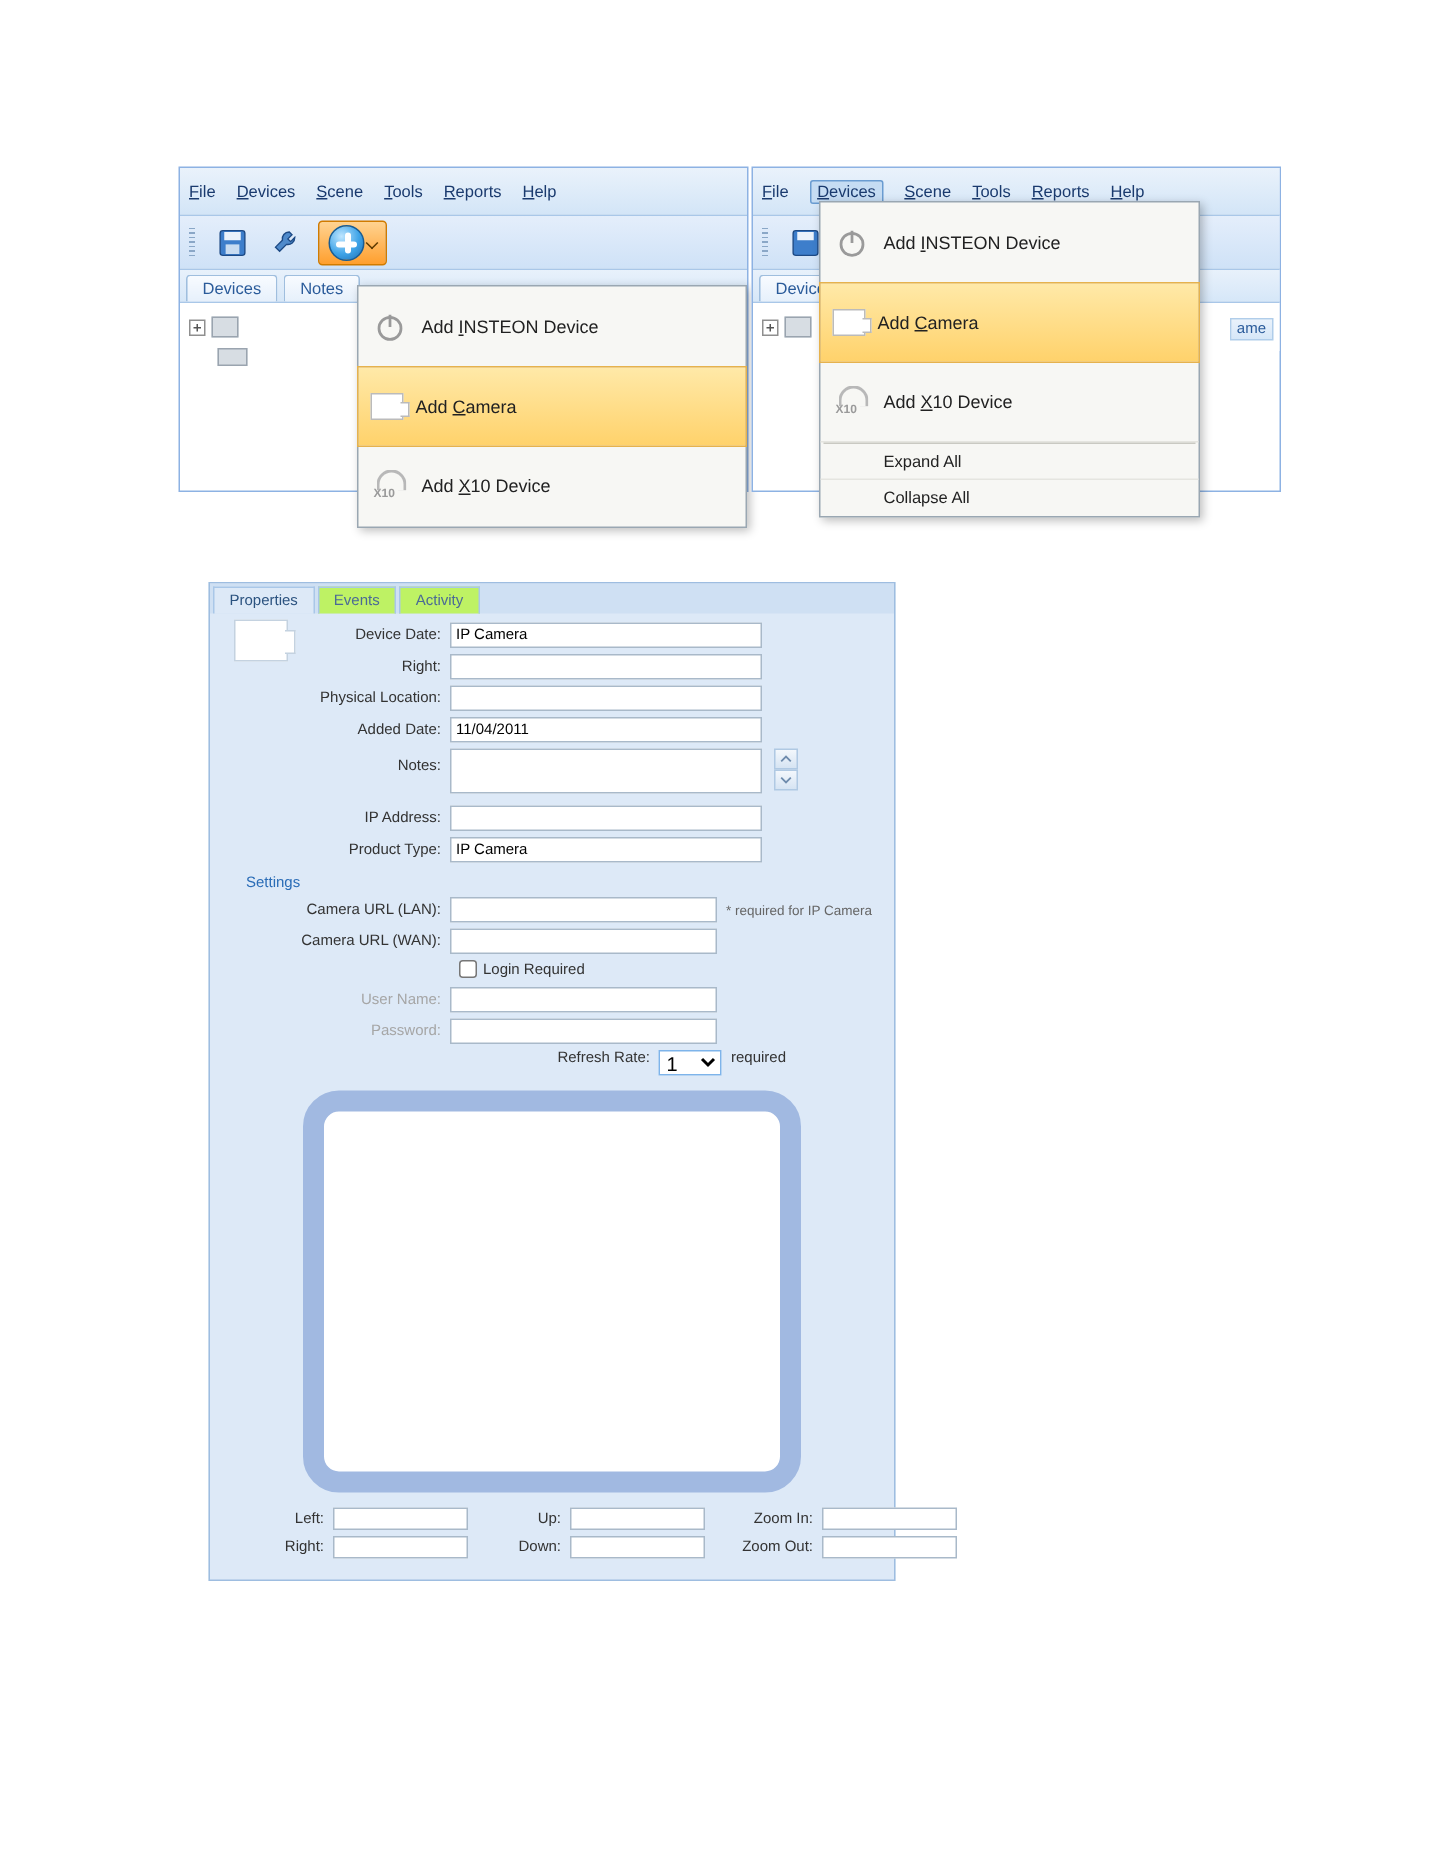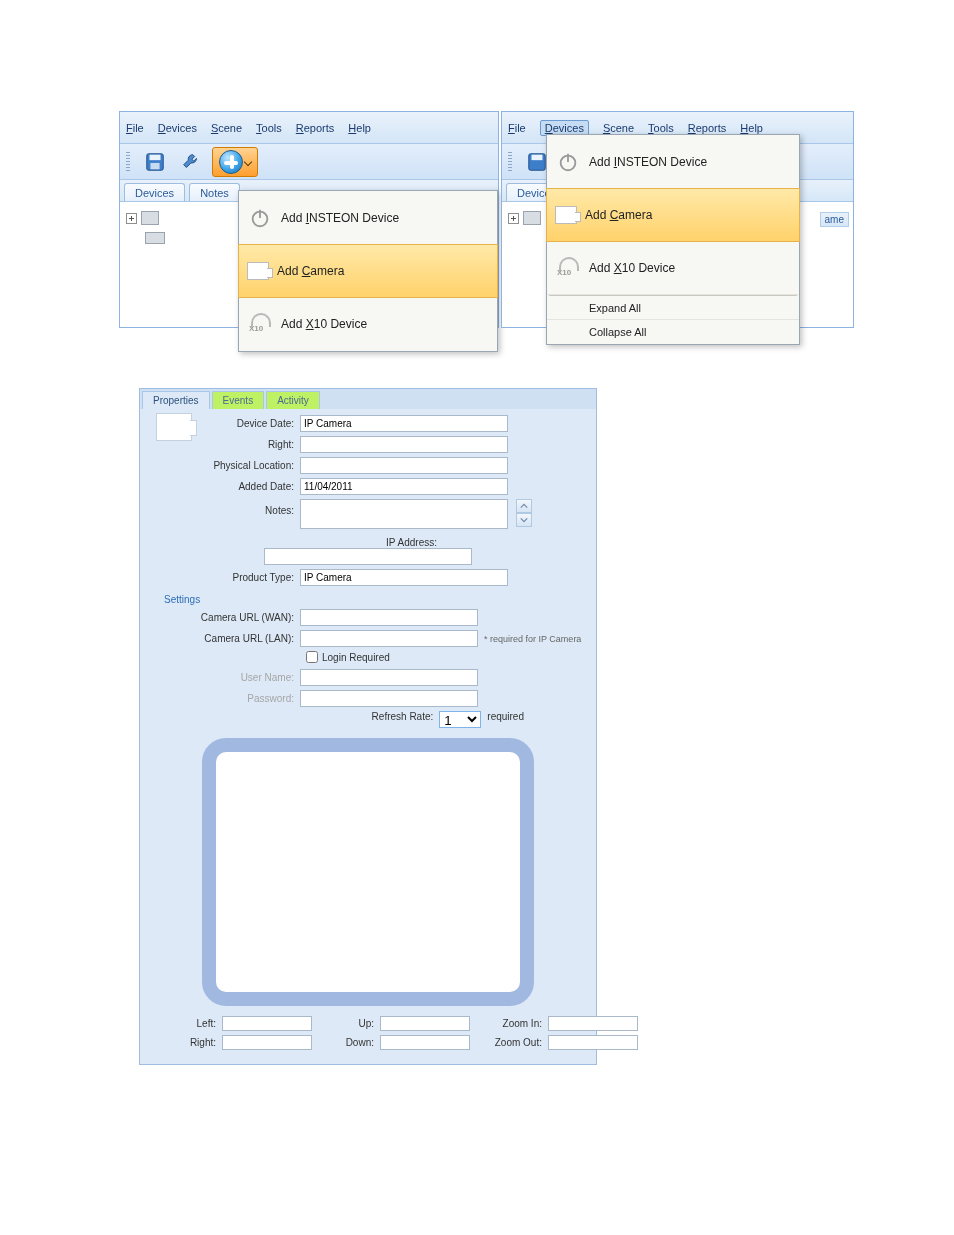"IP Address:" div.form-row { flex-direction: column -> none }
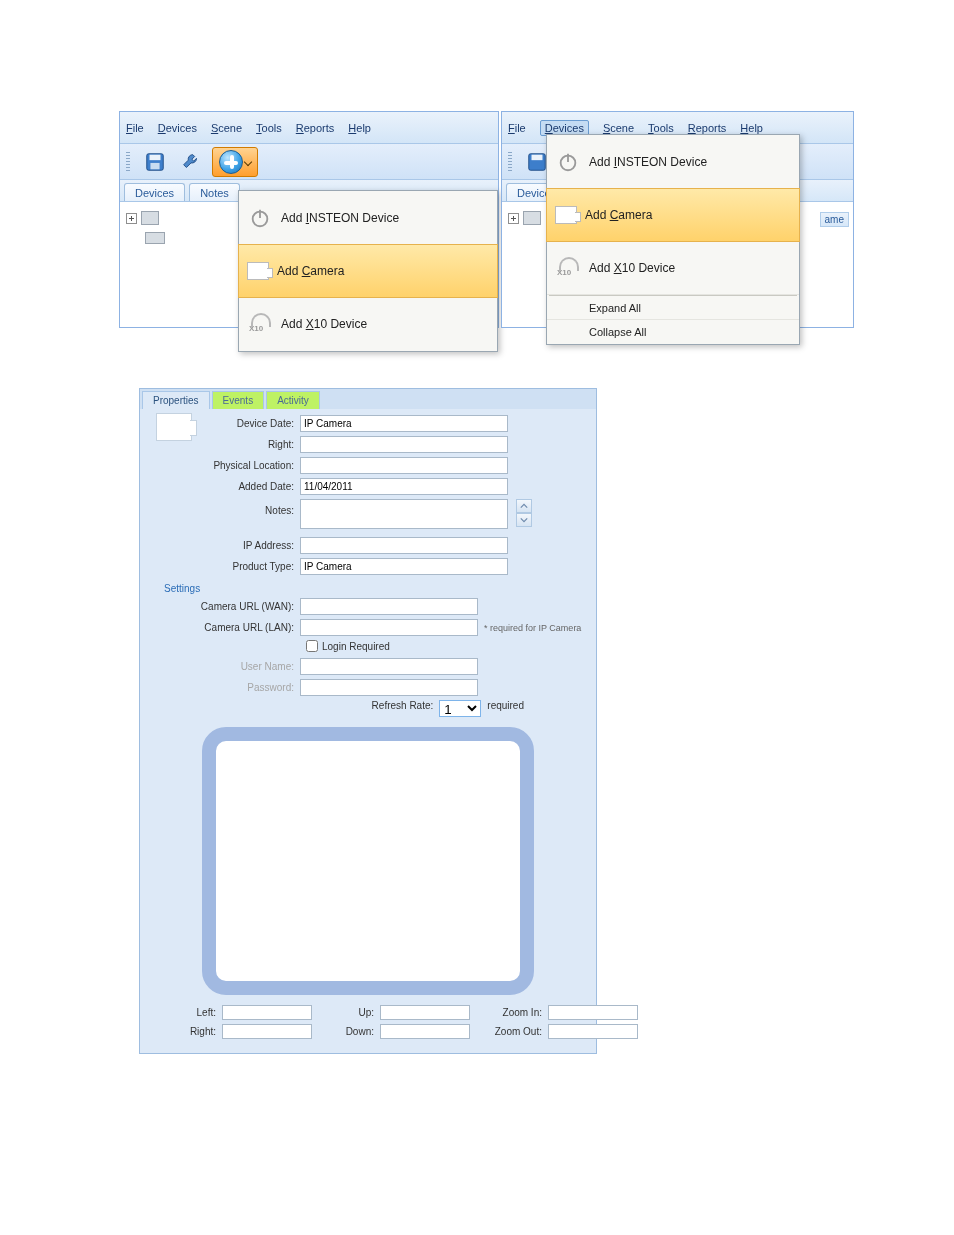"Camera URL (WAN):" div.form-row { order: before "Camera URL (LAN):" -> after "Camera URL (LAN):" }
